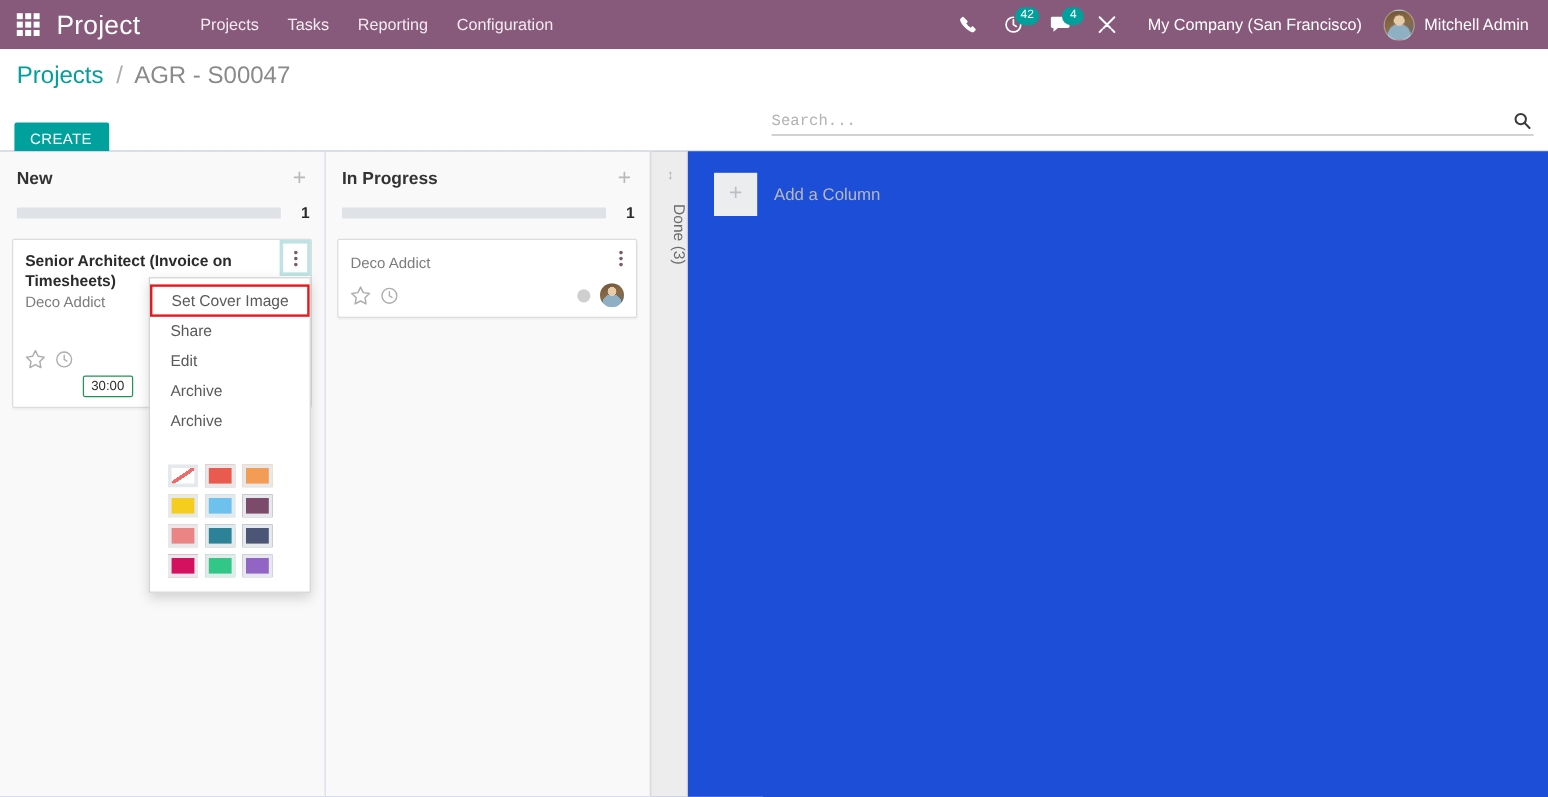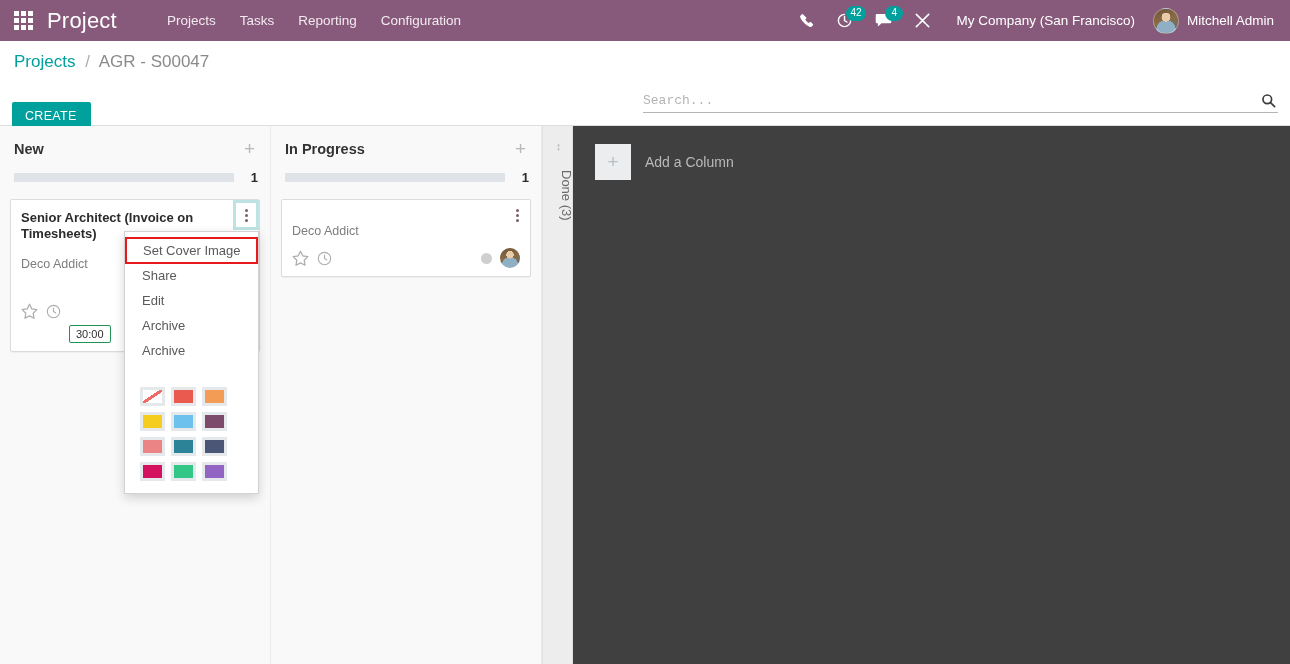"Projects / AGR - S00047" .breadcrumb { font-size: 17px -> 20px }
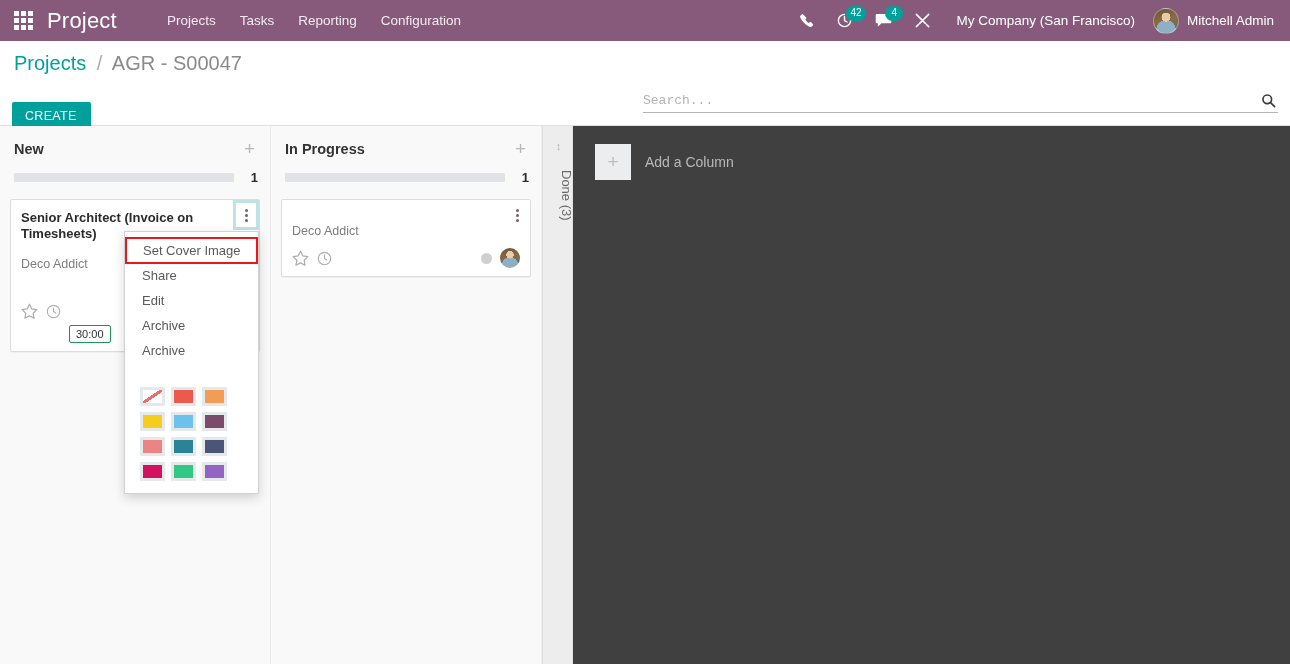"New" .kanban { background: #404040 -> #1d4ed8 }
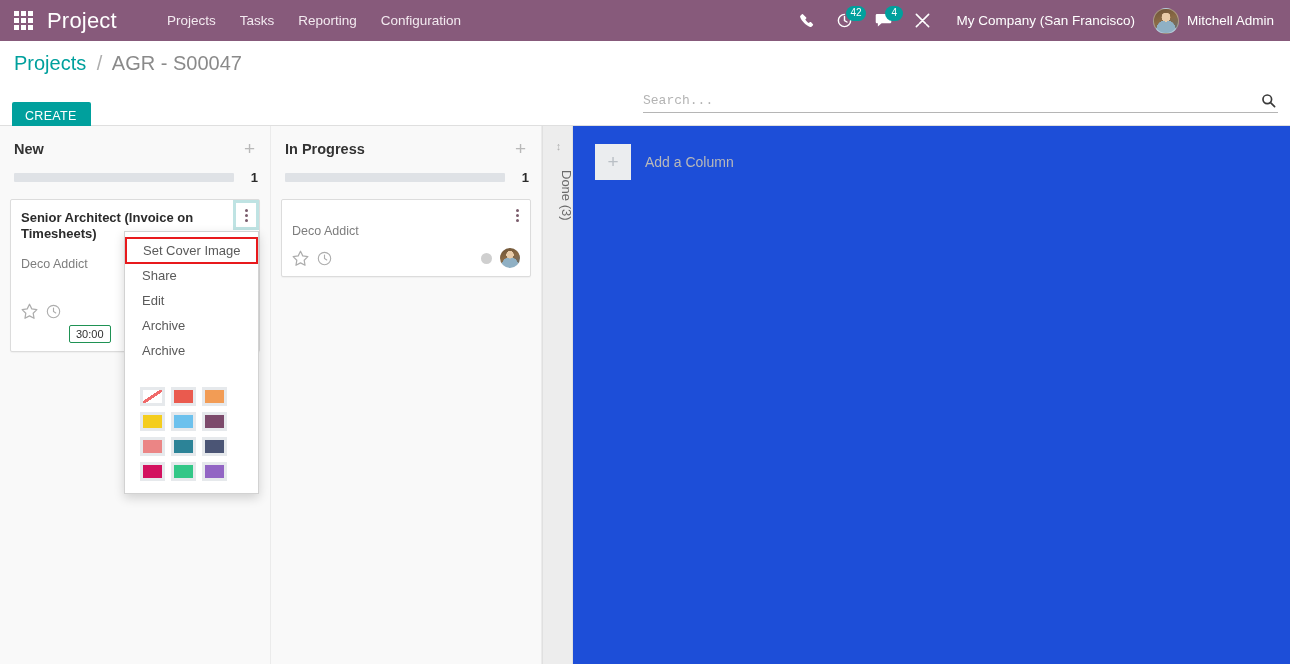"Deco Addict" .kcard-sub { margin-top: 14px -> 2px }
